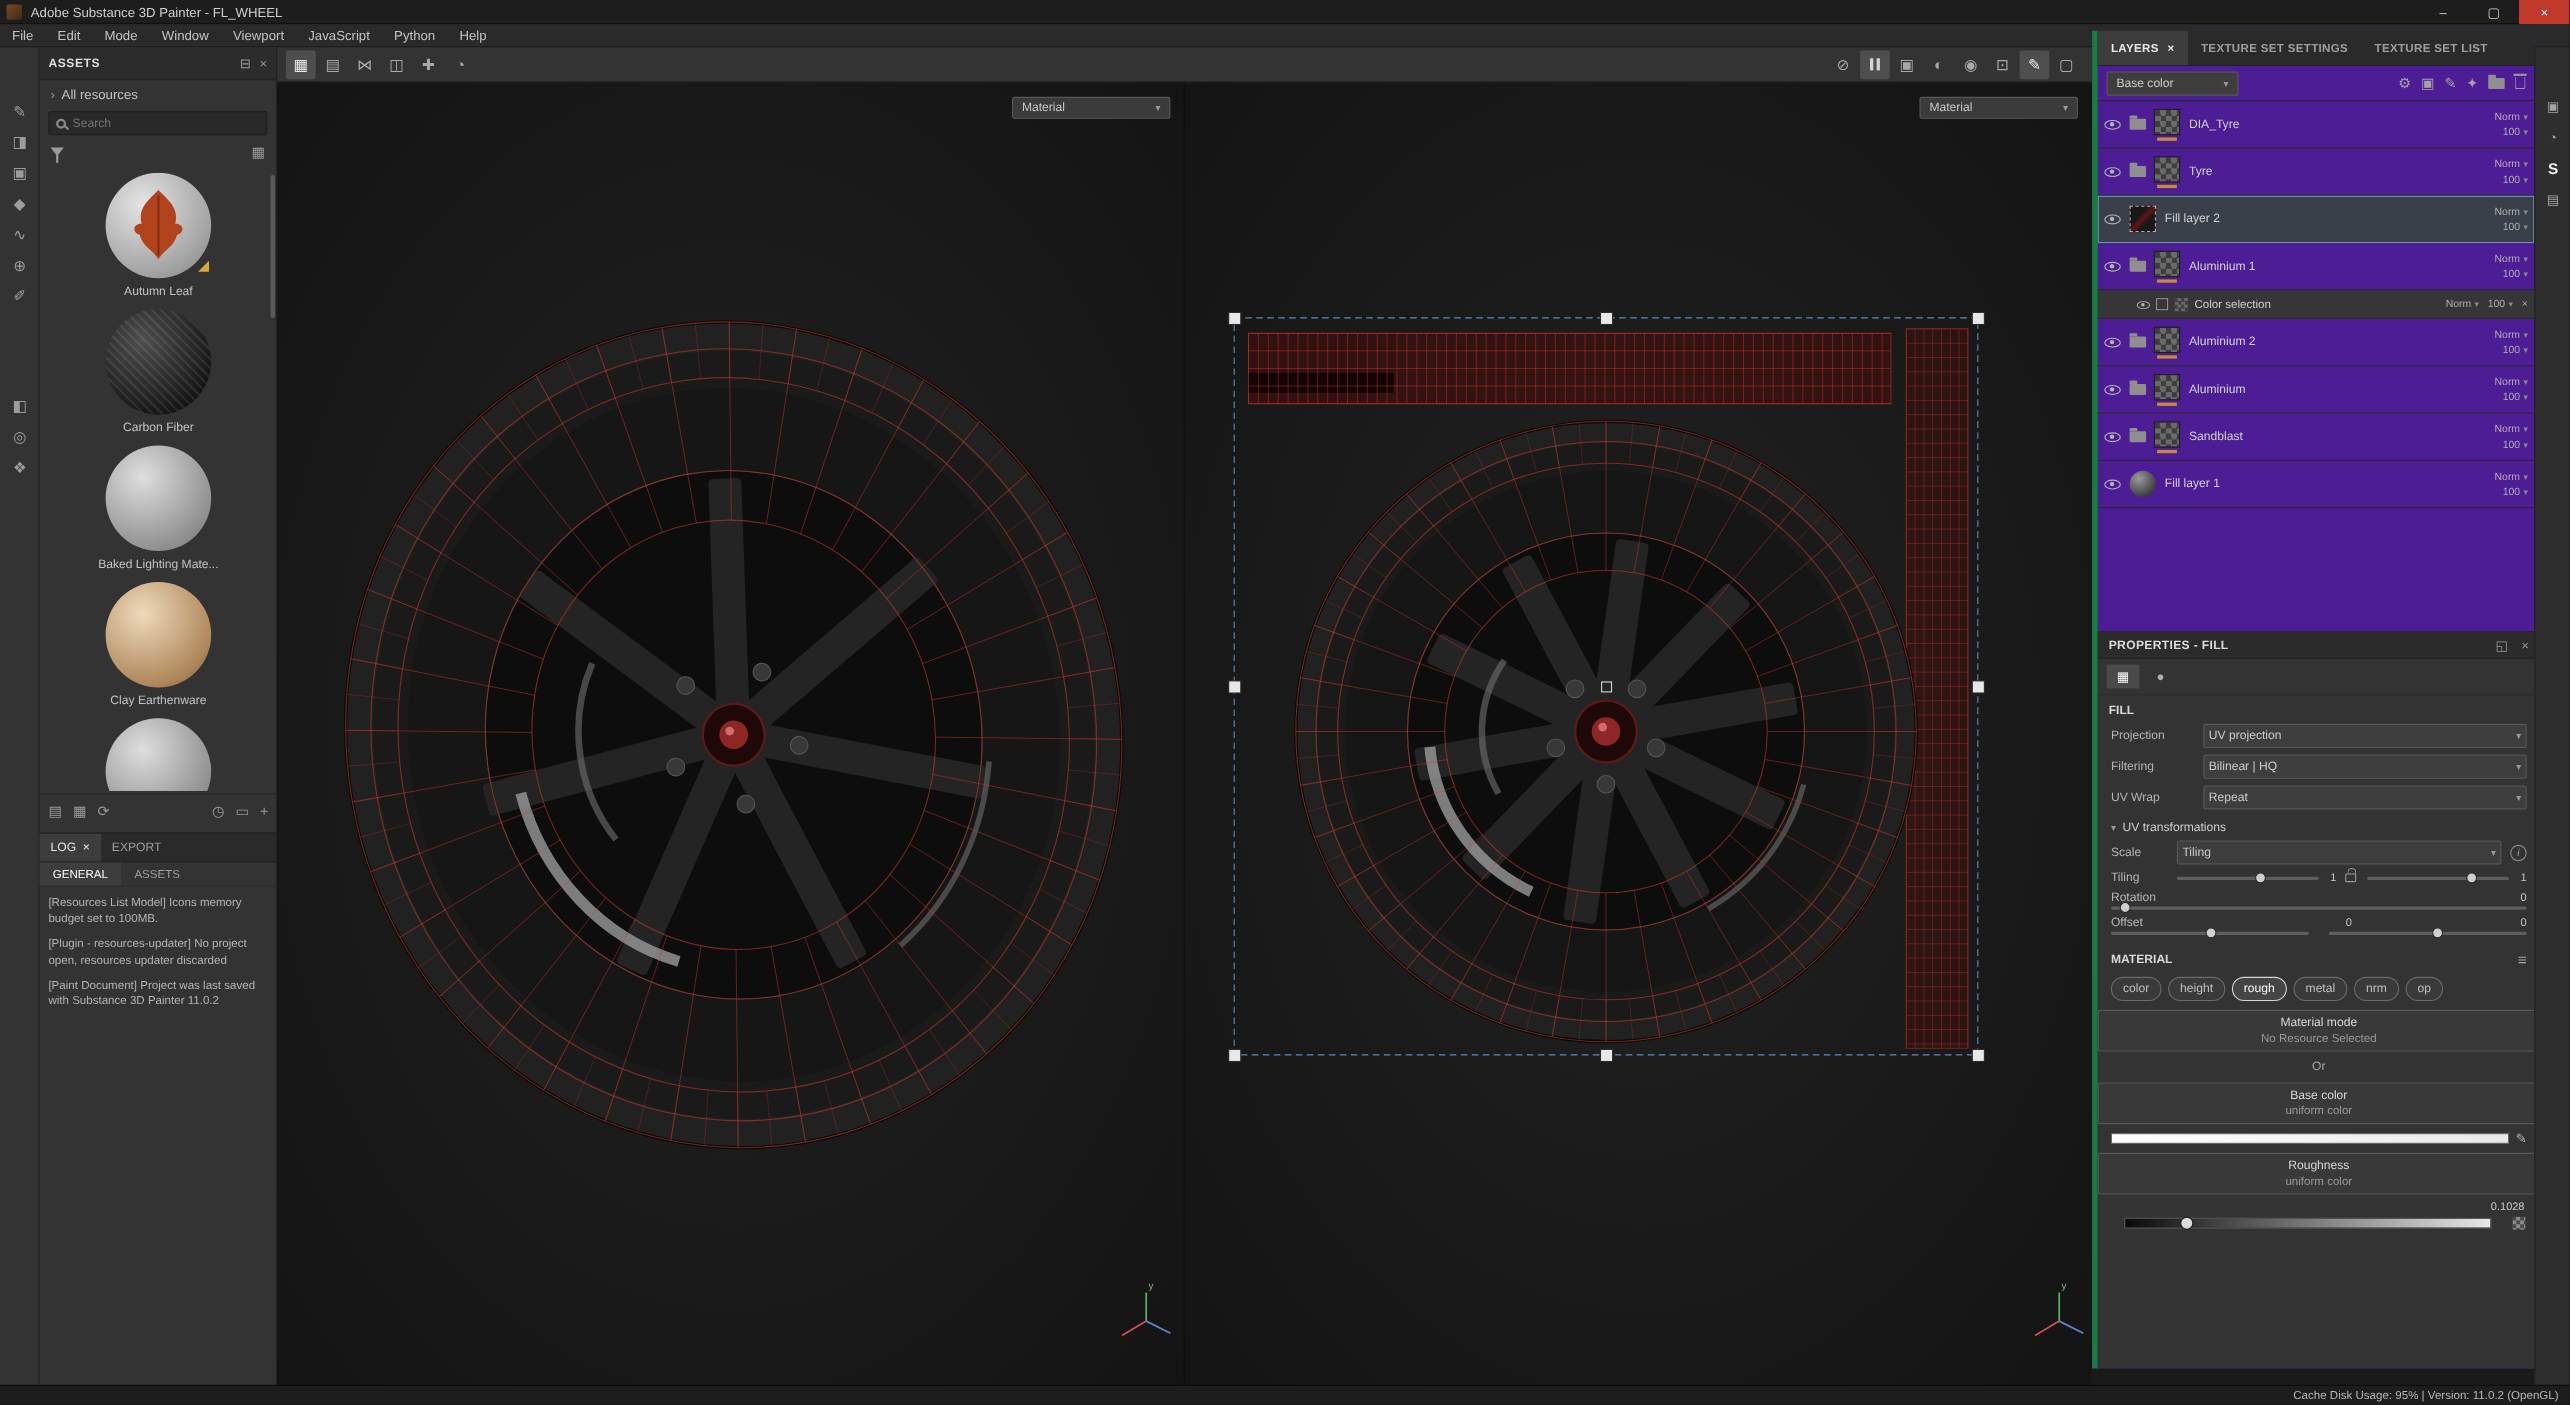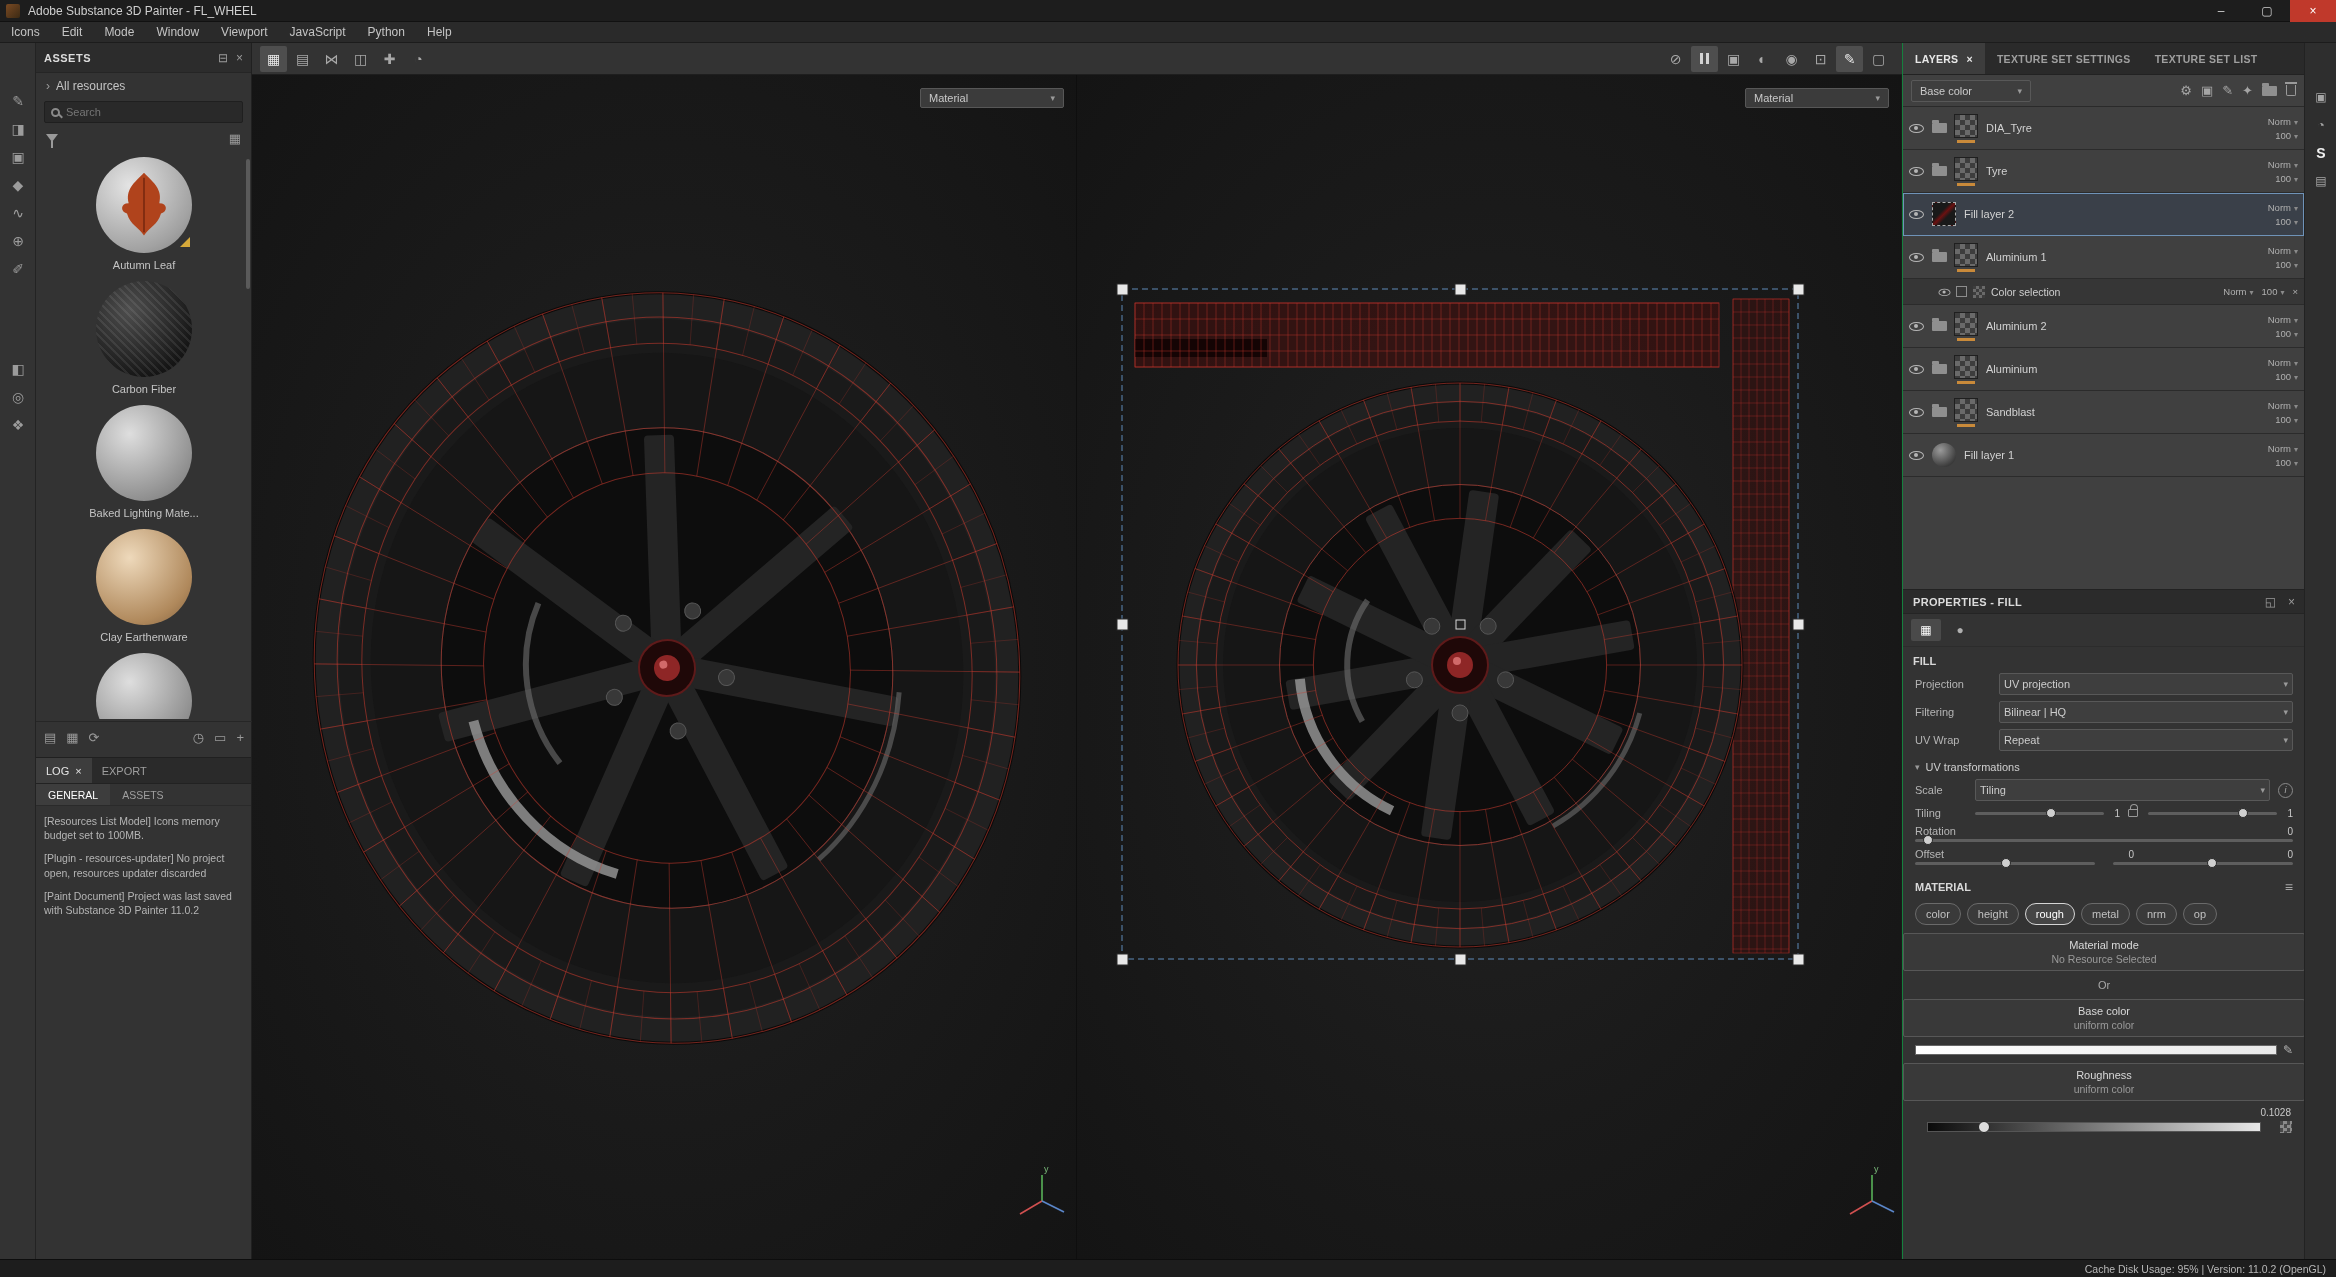"Icons" span.menuitem { text: Icons -> File }
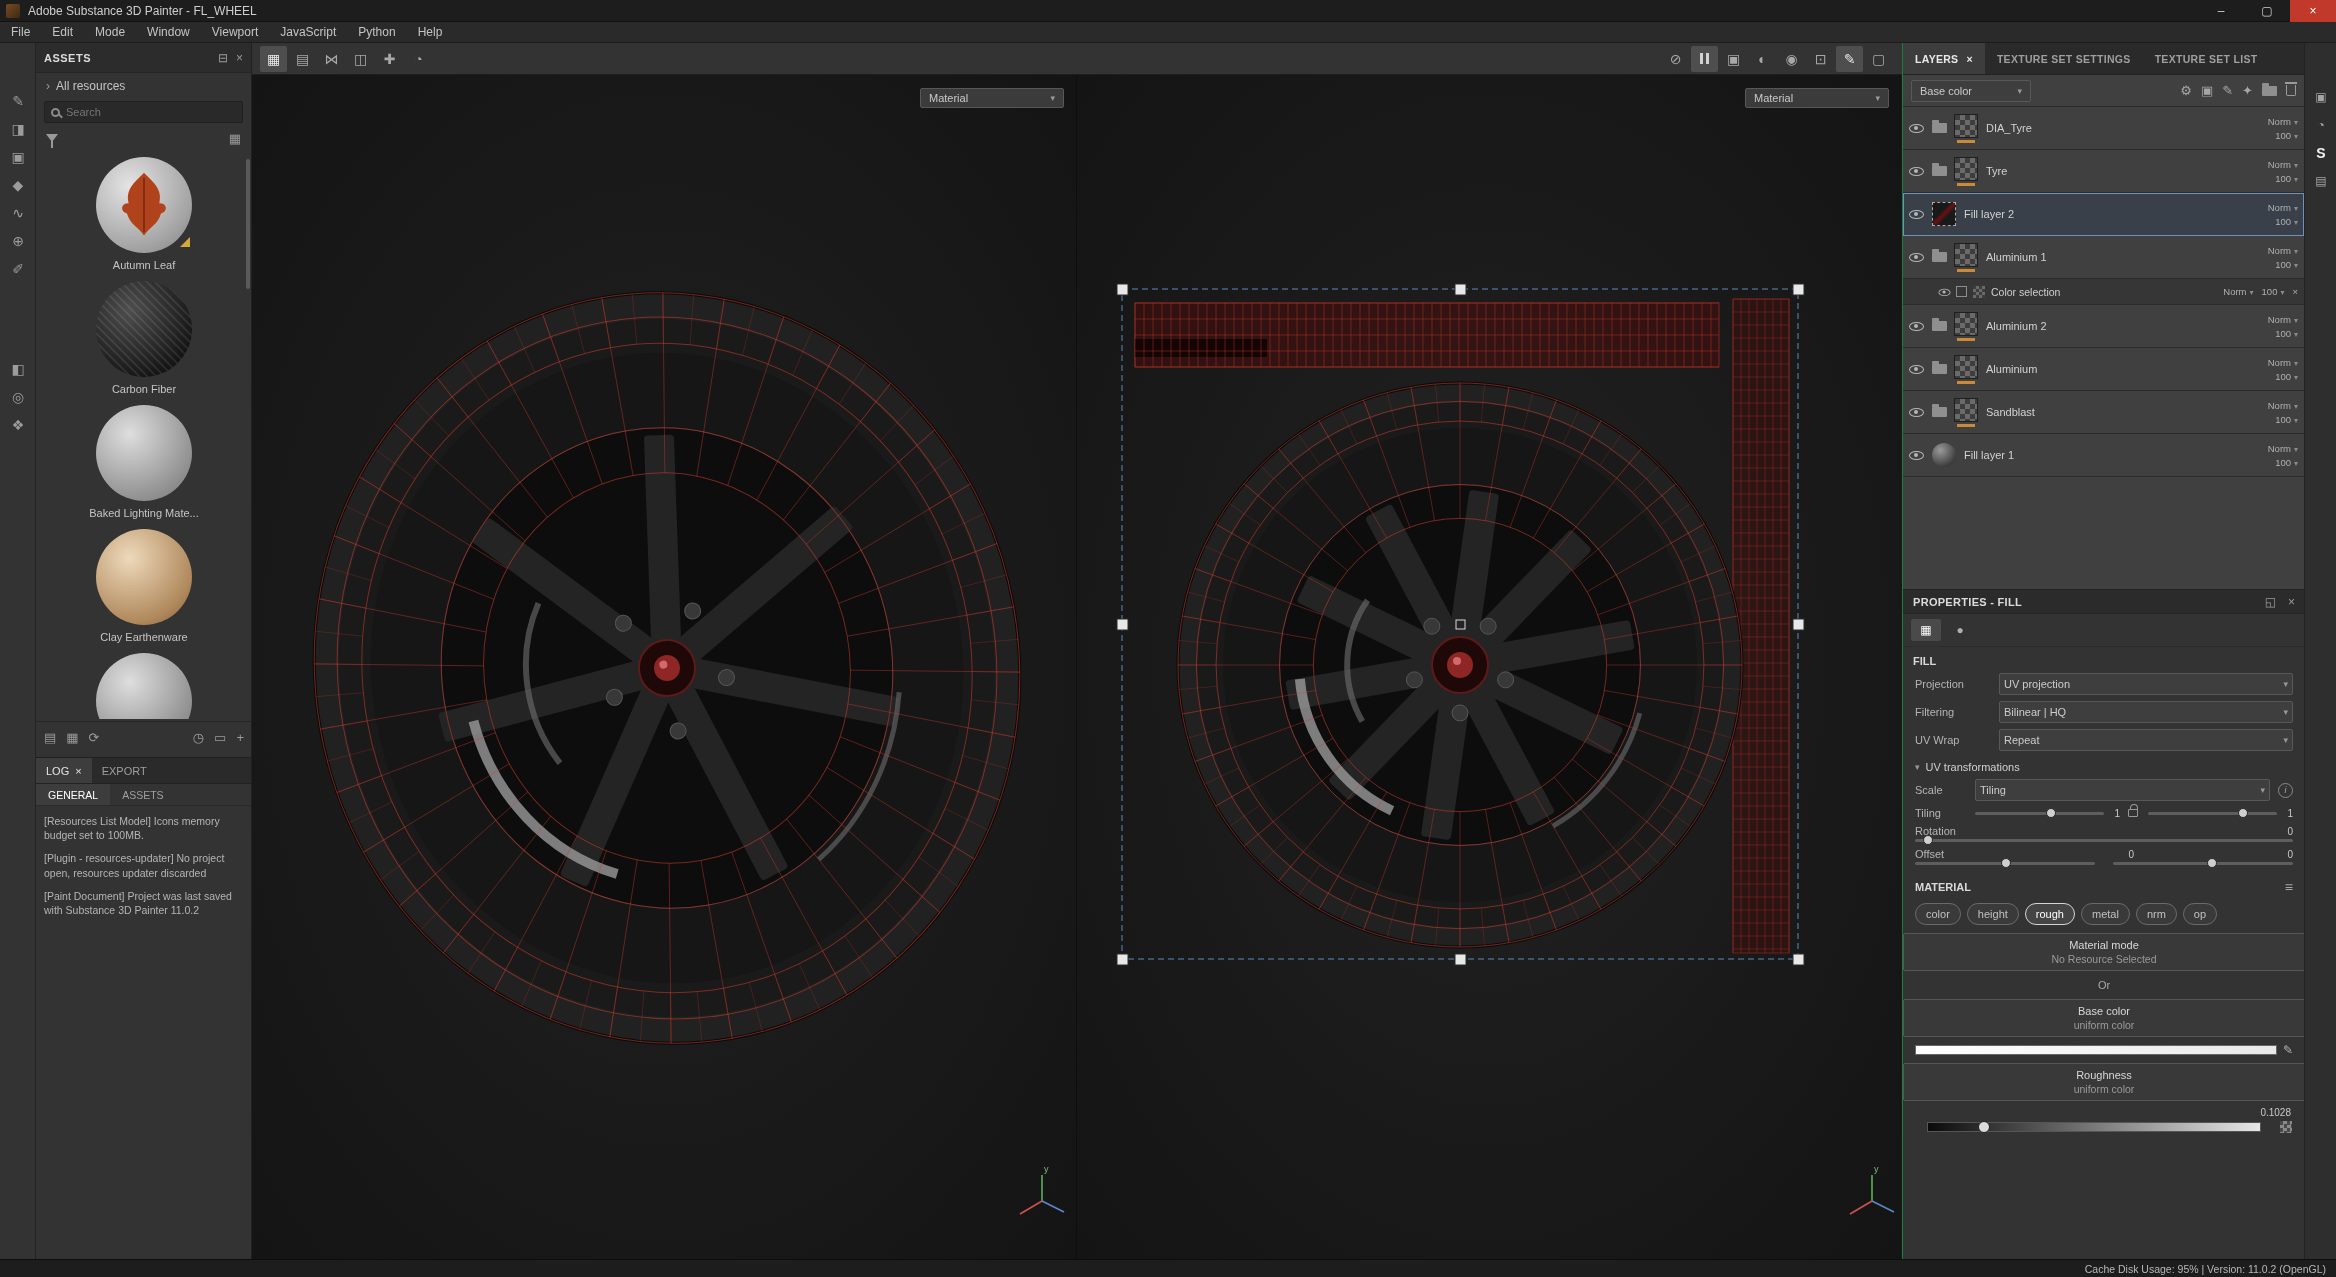"LAYERS" .rightpanel { background: #404040 -> #4c1d95; border-left: 1px solid #15803d -> 5px solid #15803d; top: 43px -> 28px }
